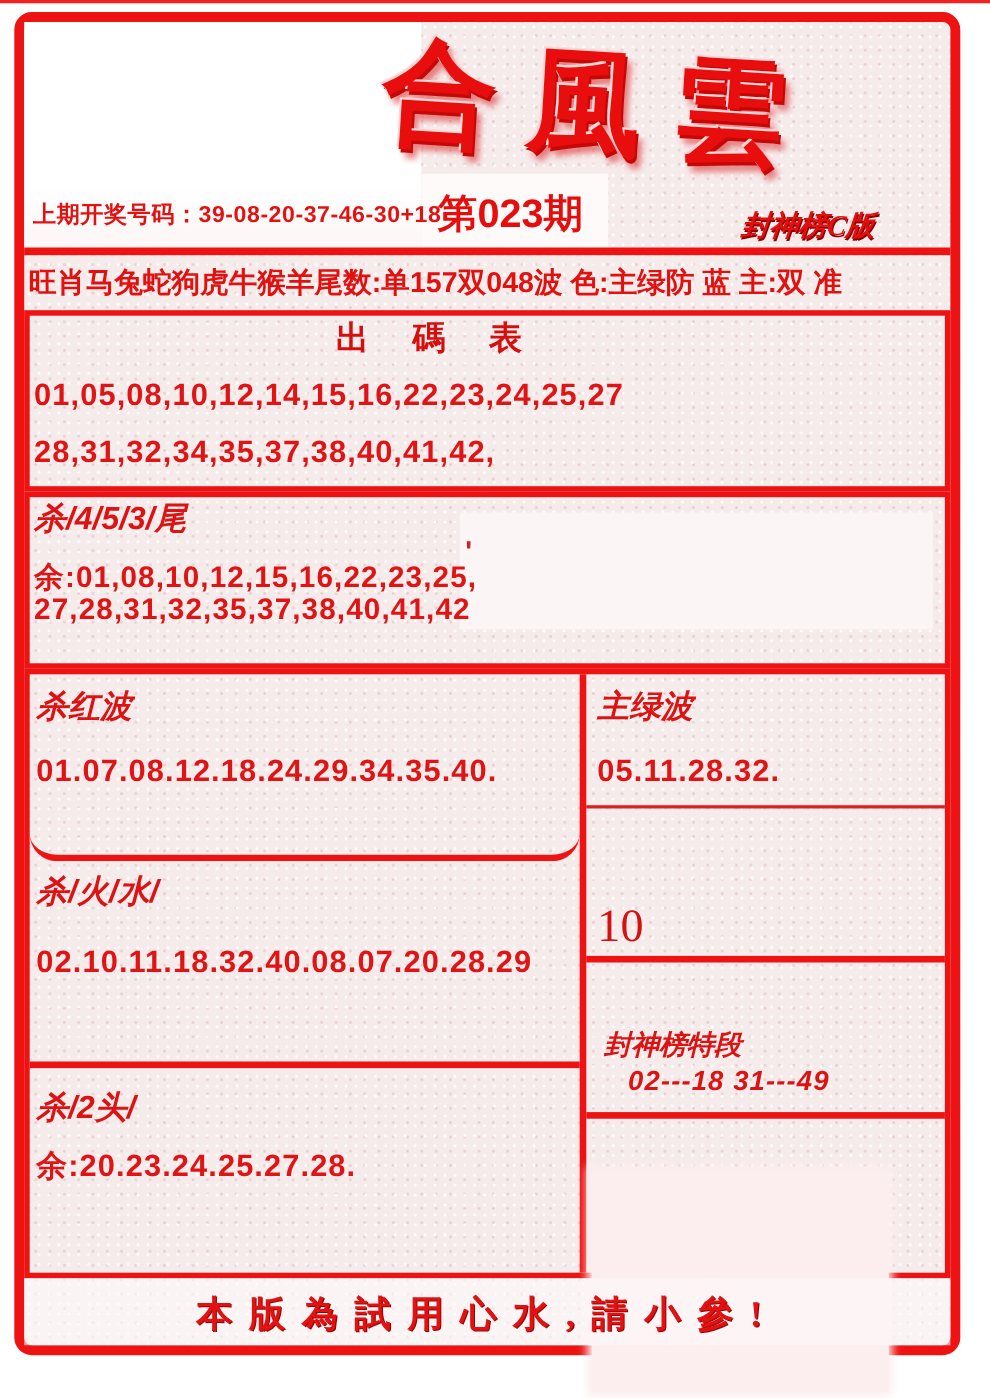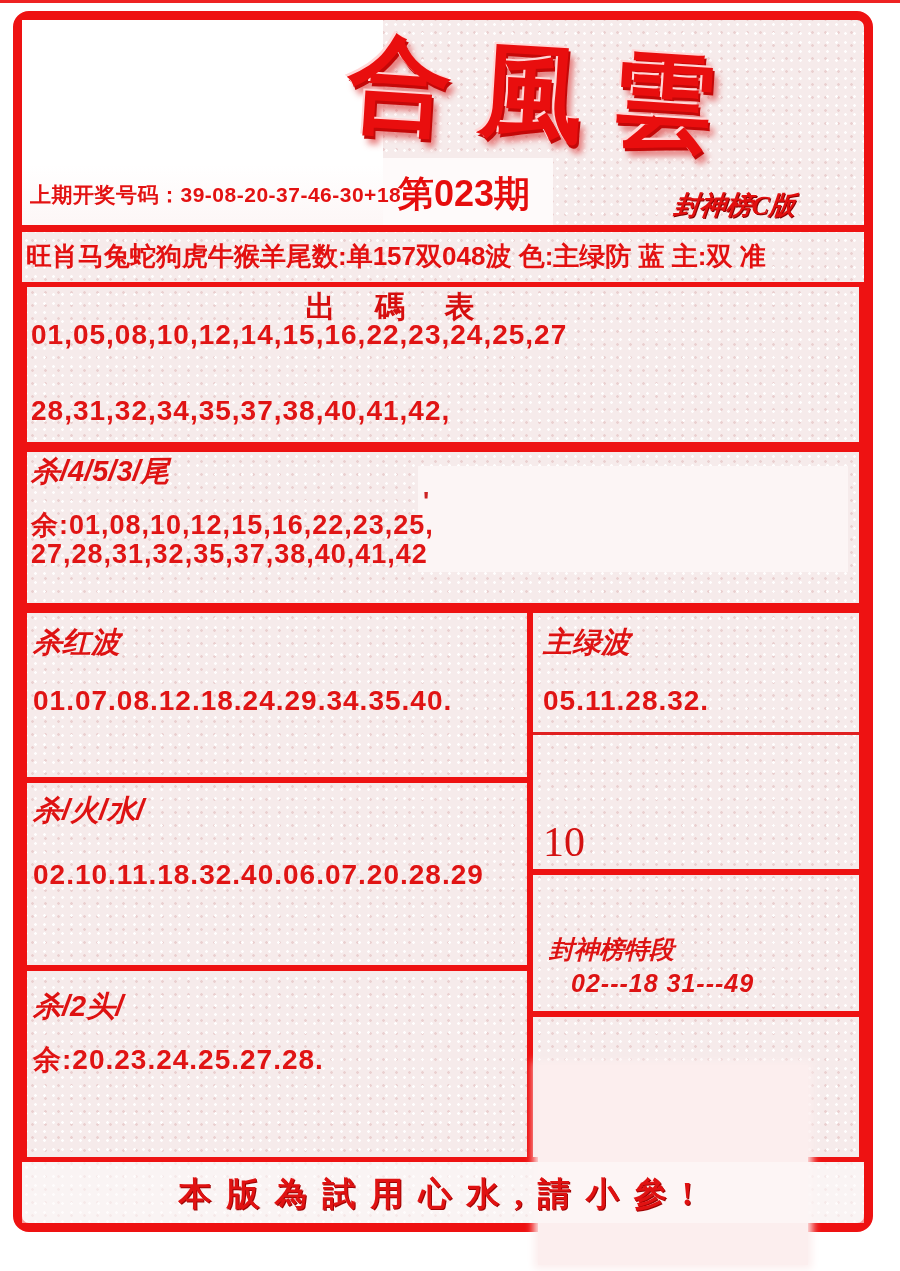"01,05,08,10,12,14,15,16,22,23,24,25,27" div.numline { top: 32px -> 56px }
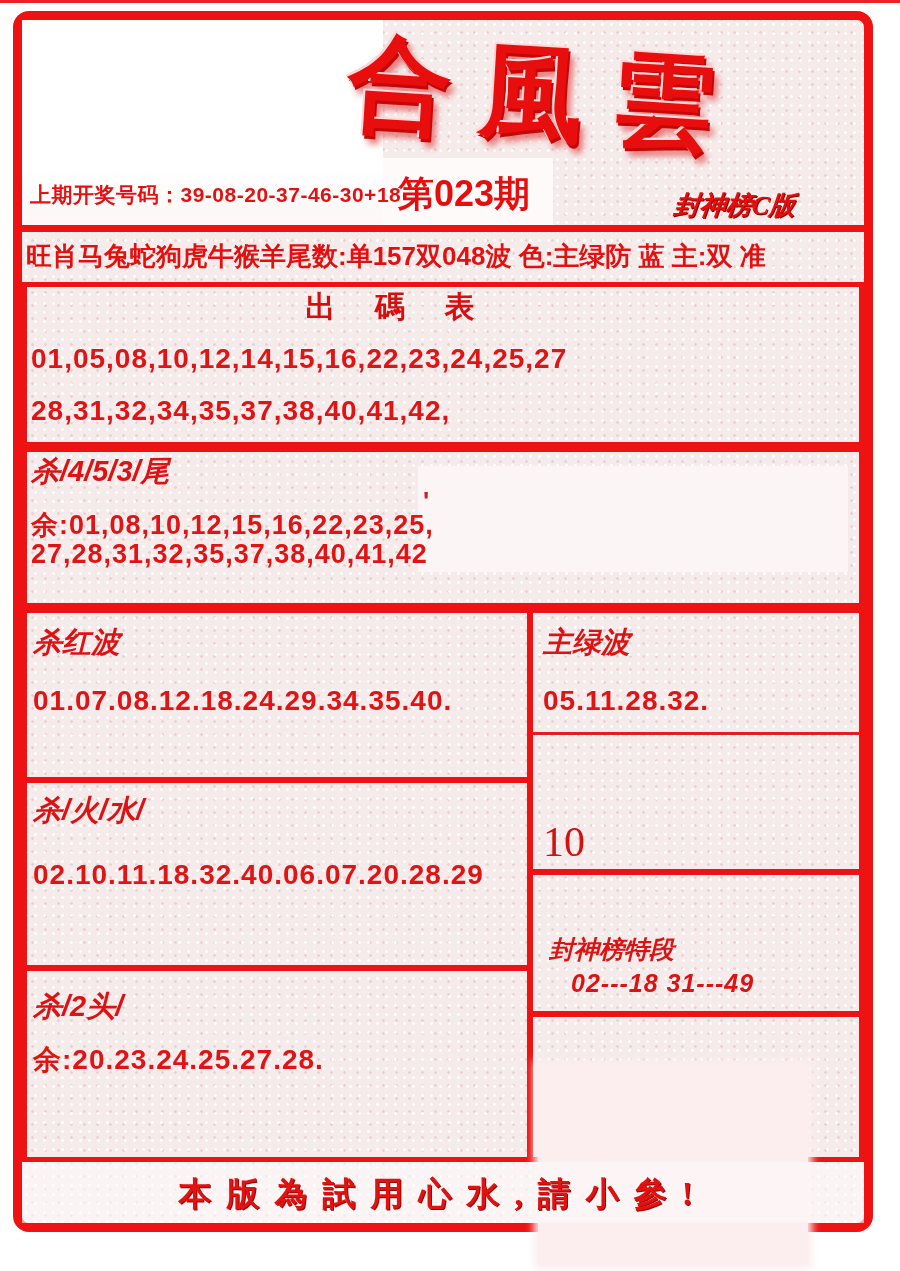"杀红波" .lrow1 { border-radius: none -> 25px }
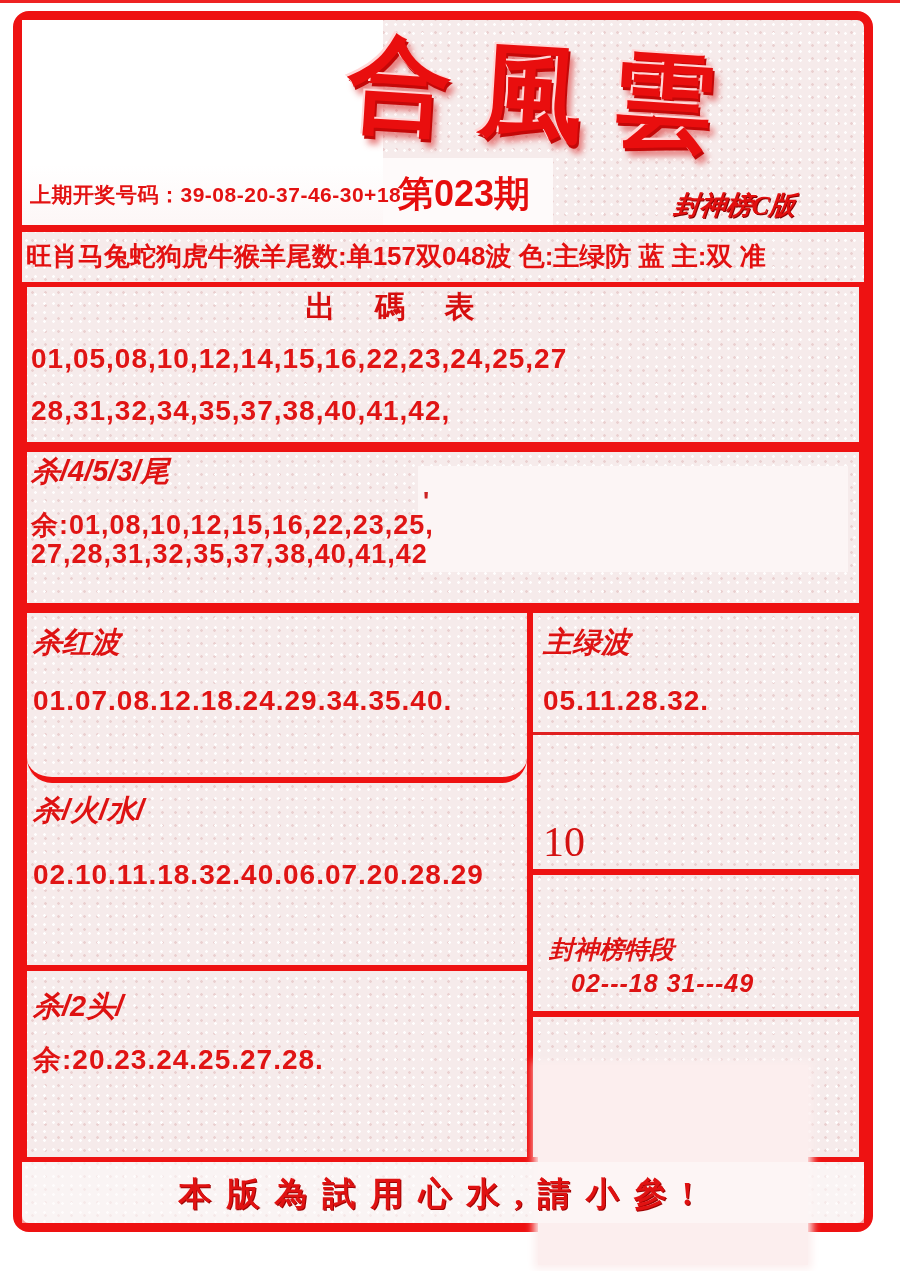"02.10.11.18.32.40.06.07.20.28.29" div.numline { text: 02.10.11.18.32.40.06.07.20.28.29 -> 02.10.11.18.32.40.08.07.20.28.29 }
